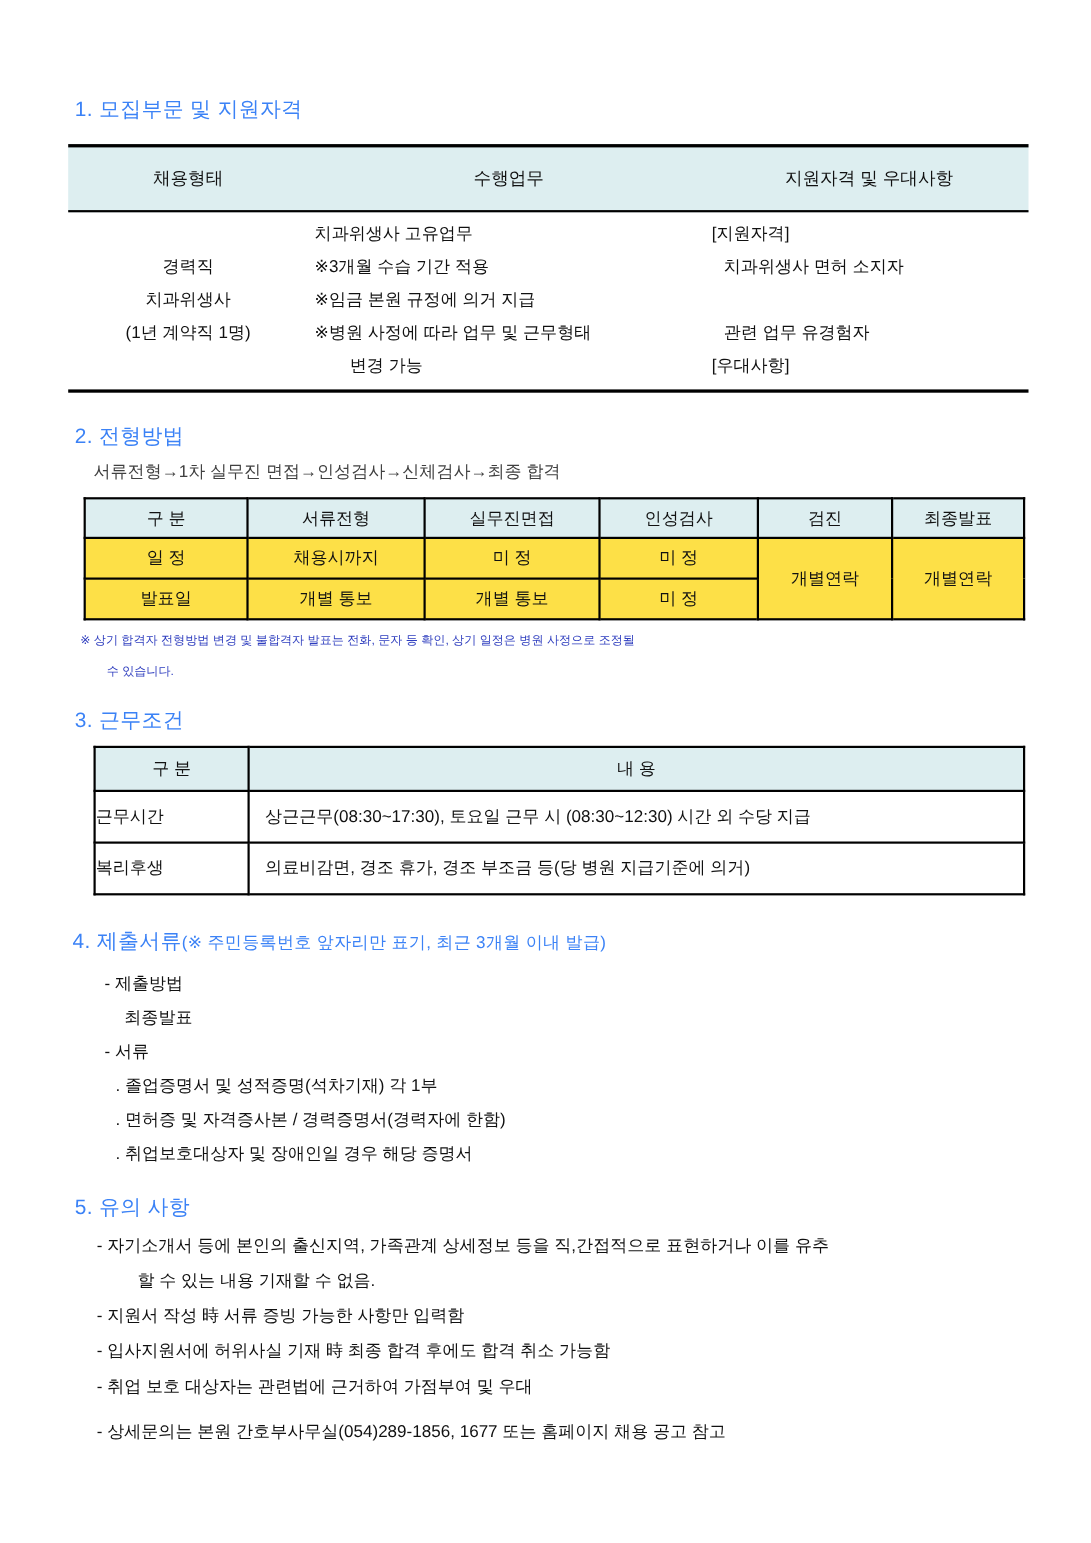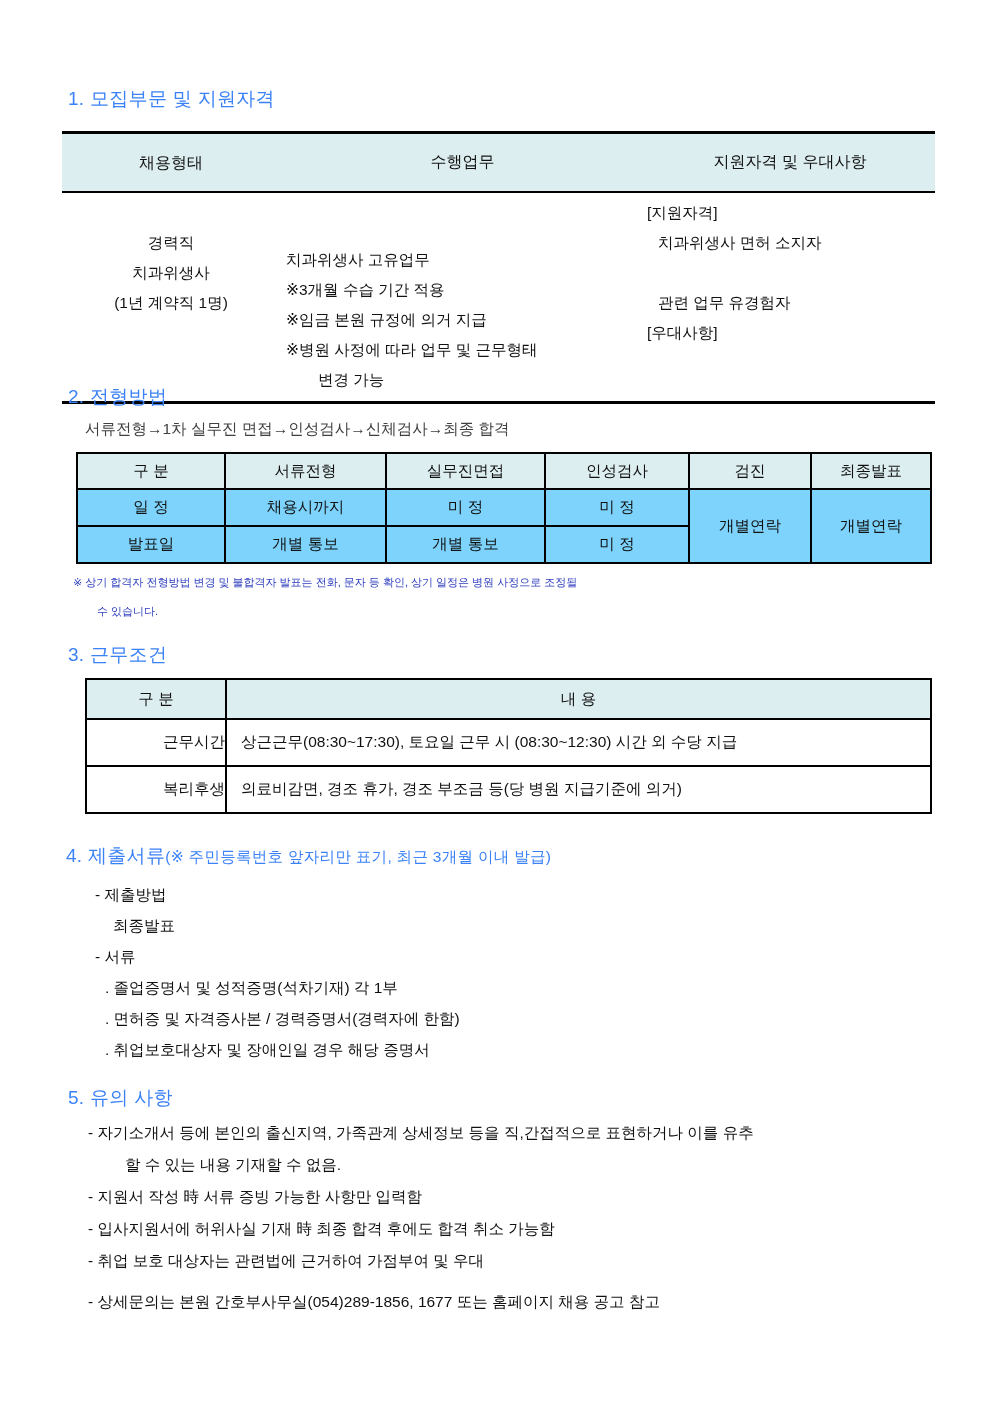"치과위생사 고유업무" .t1-bc2 { margin-top: 47px -> none }
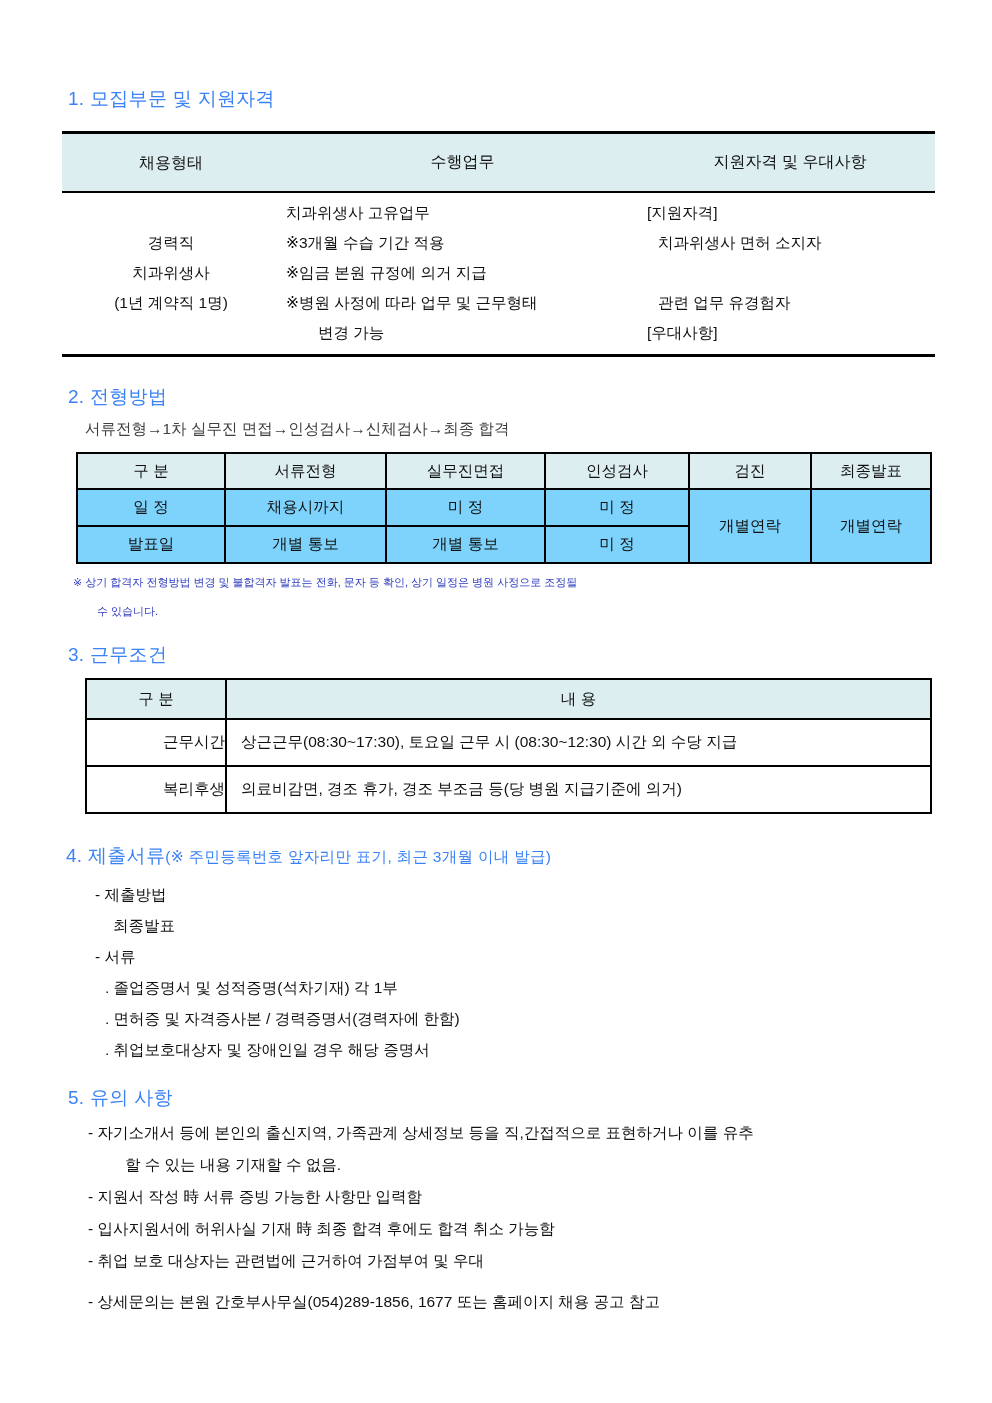"일 정" .t2 td { background: #7dd3fc -> #fde047 }
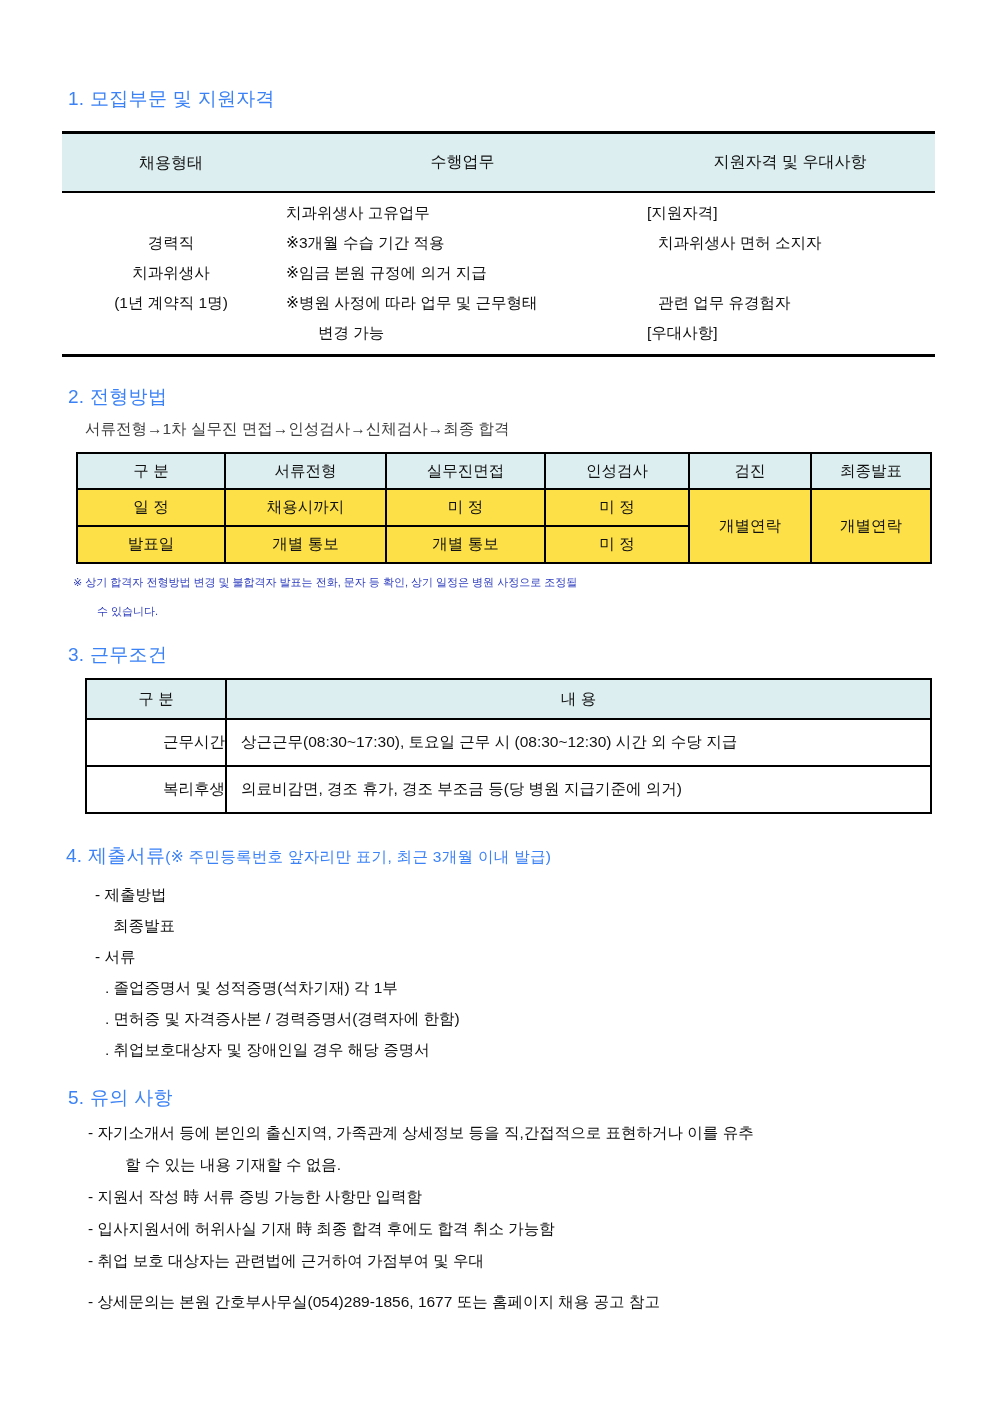"근무시간" .t3 .c1 { text-align: right -> left }
